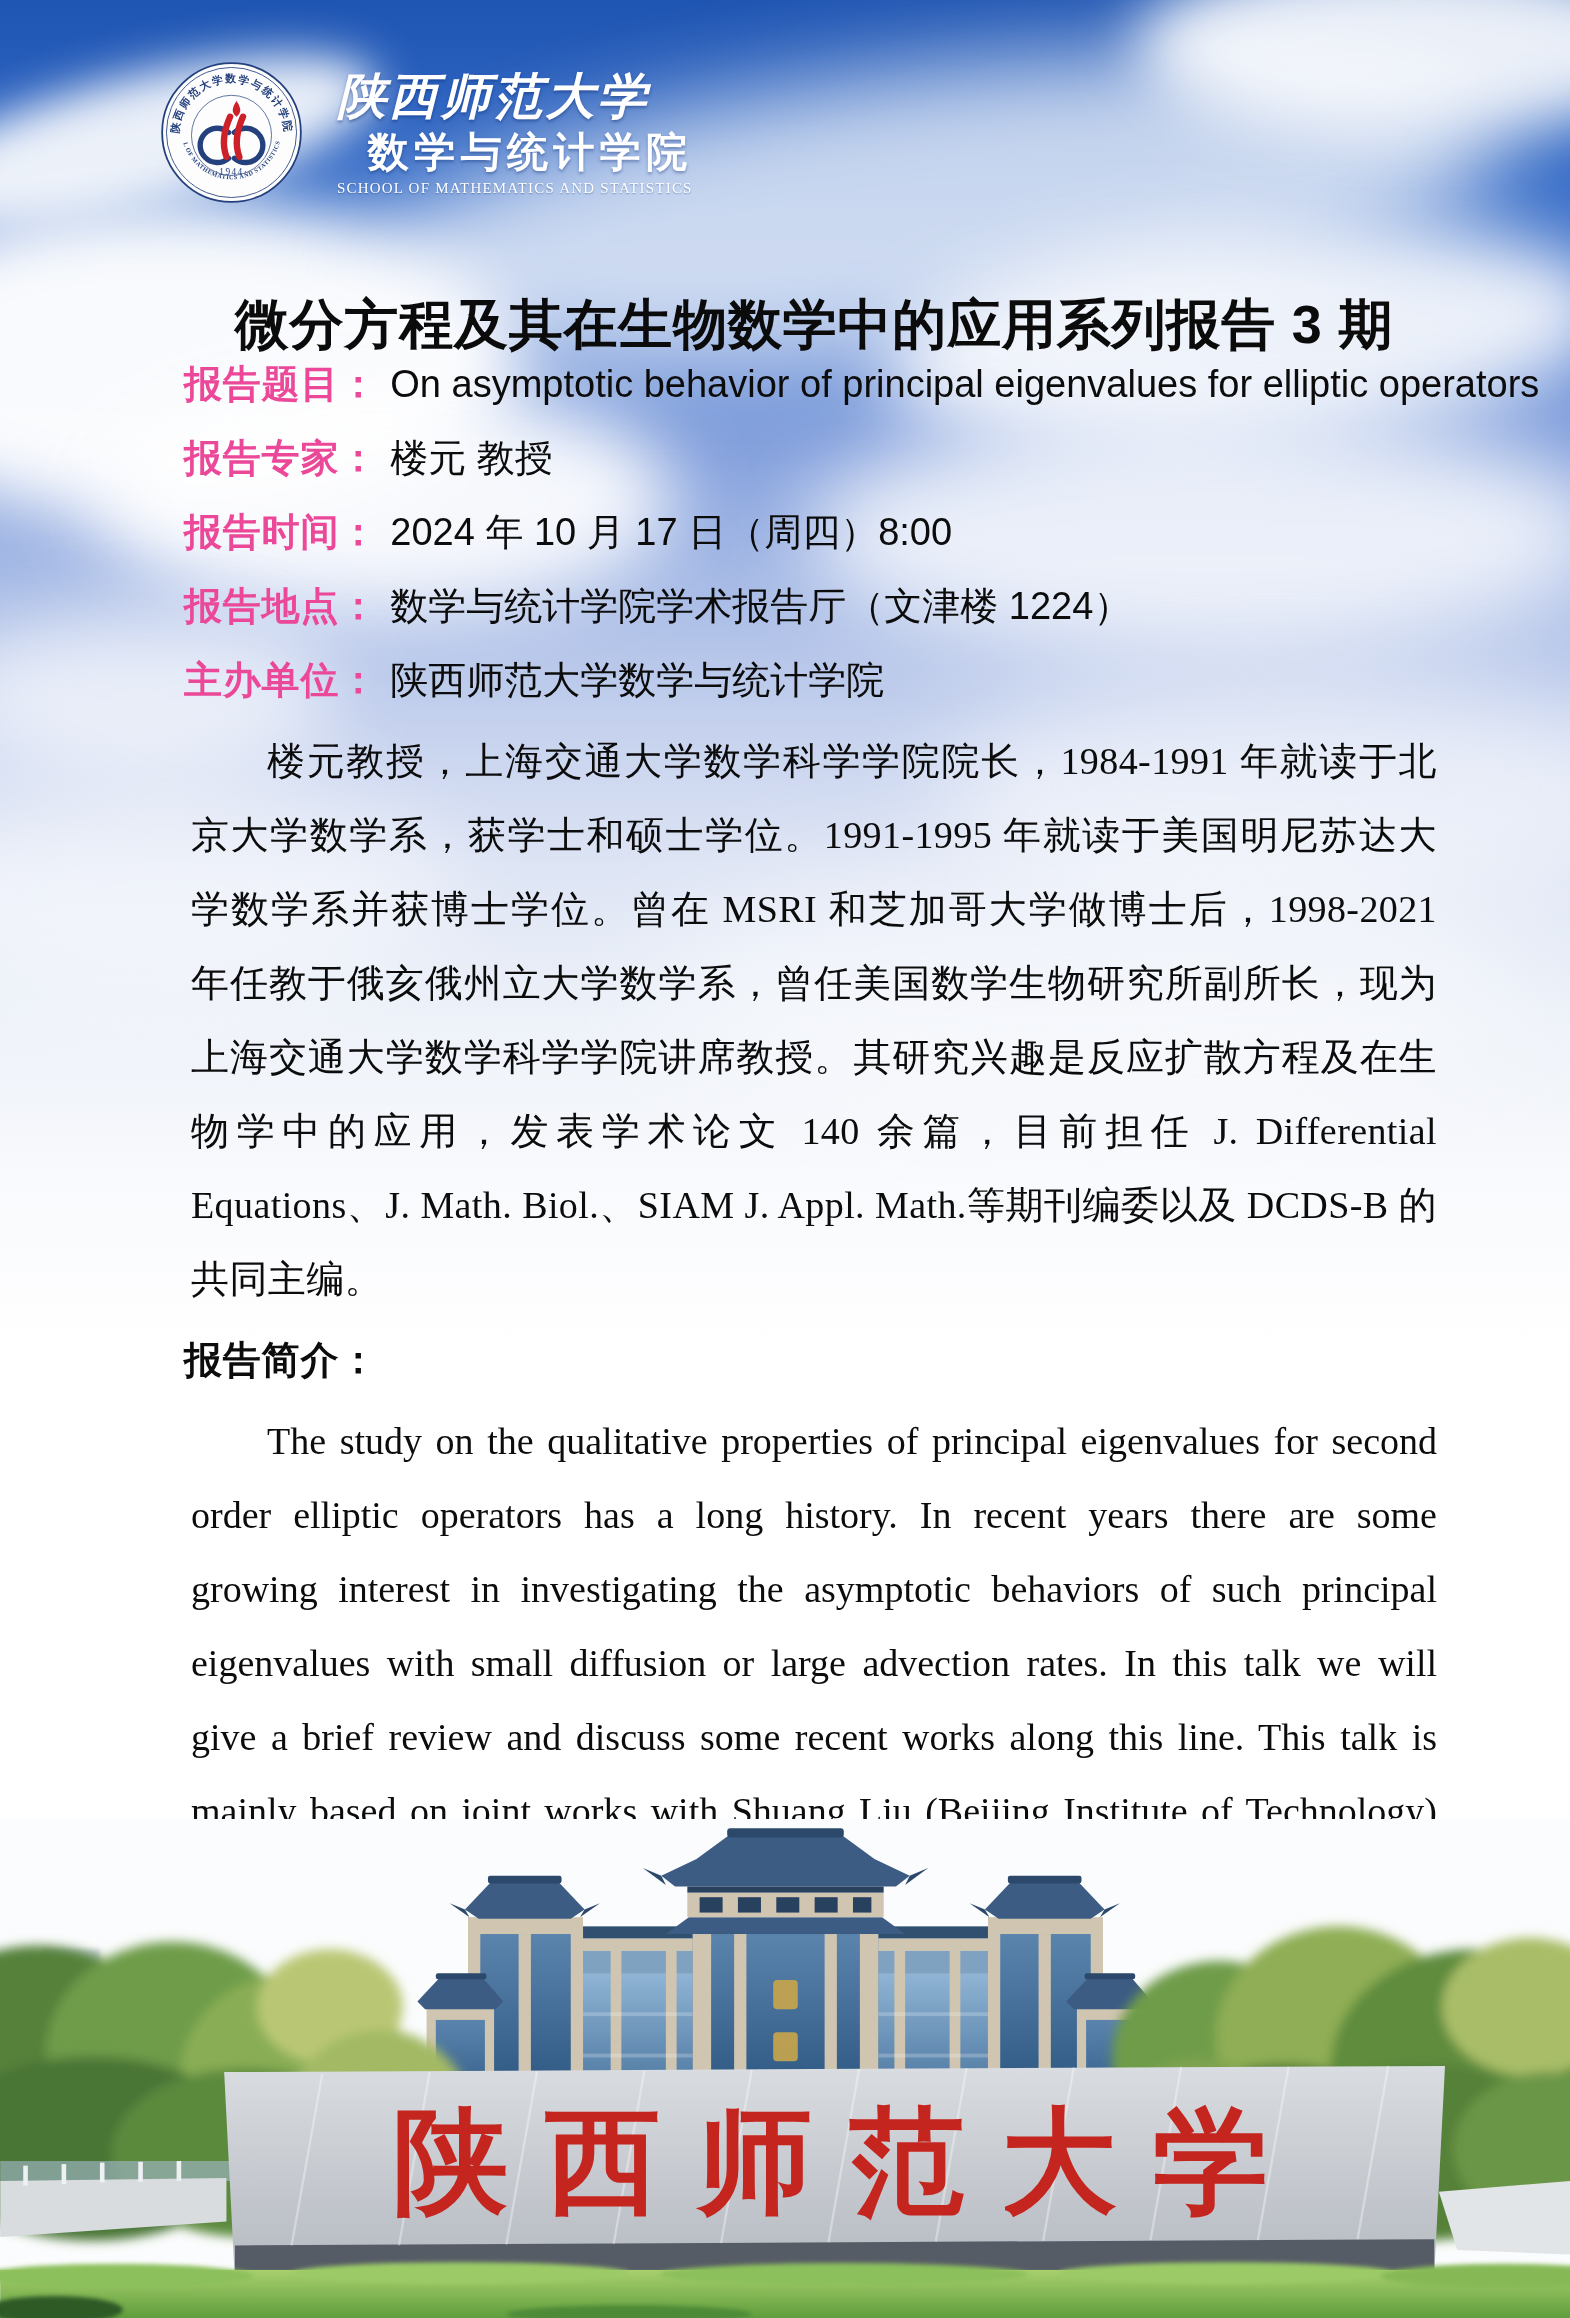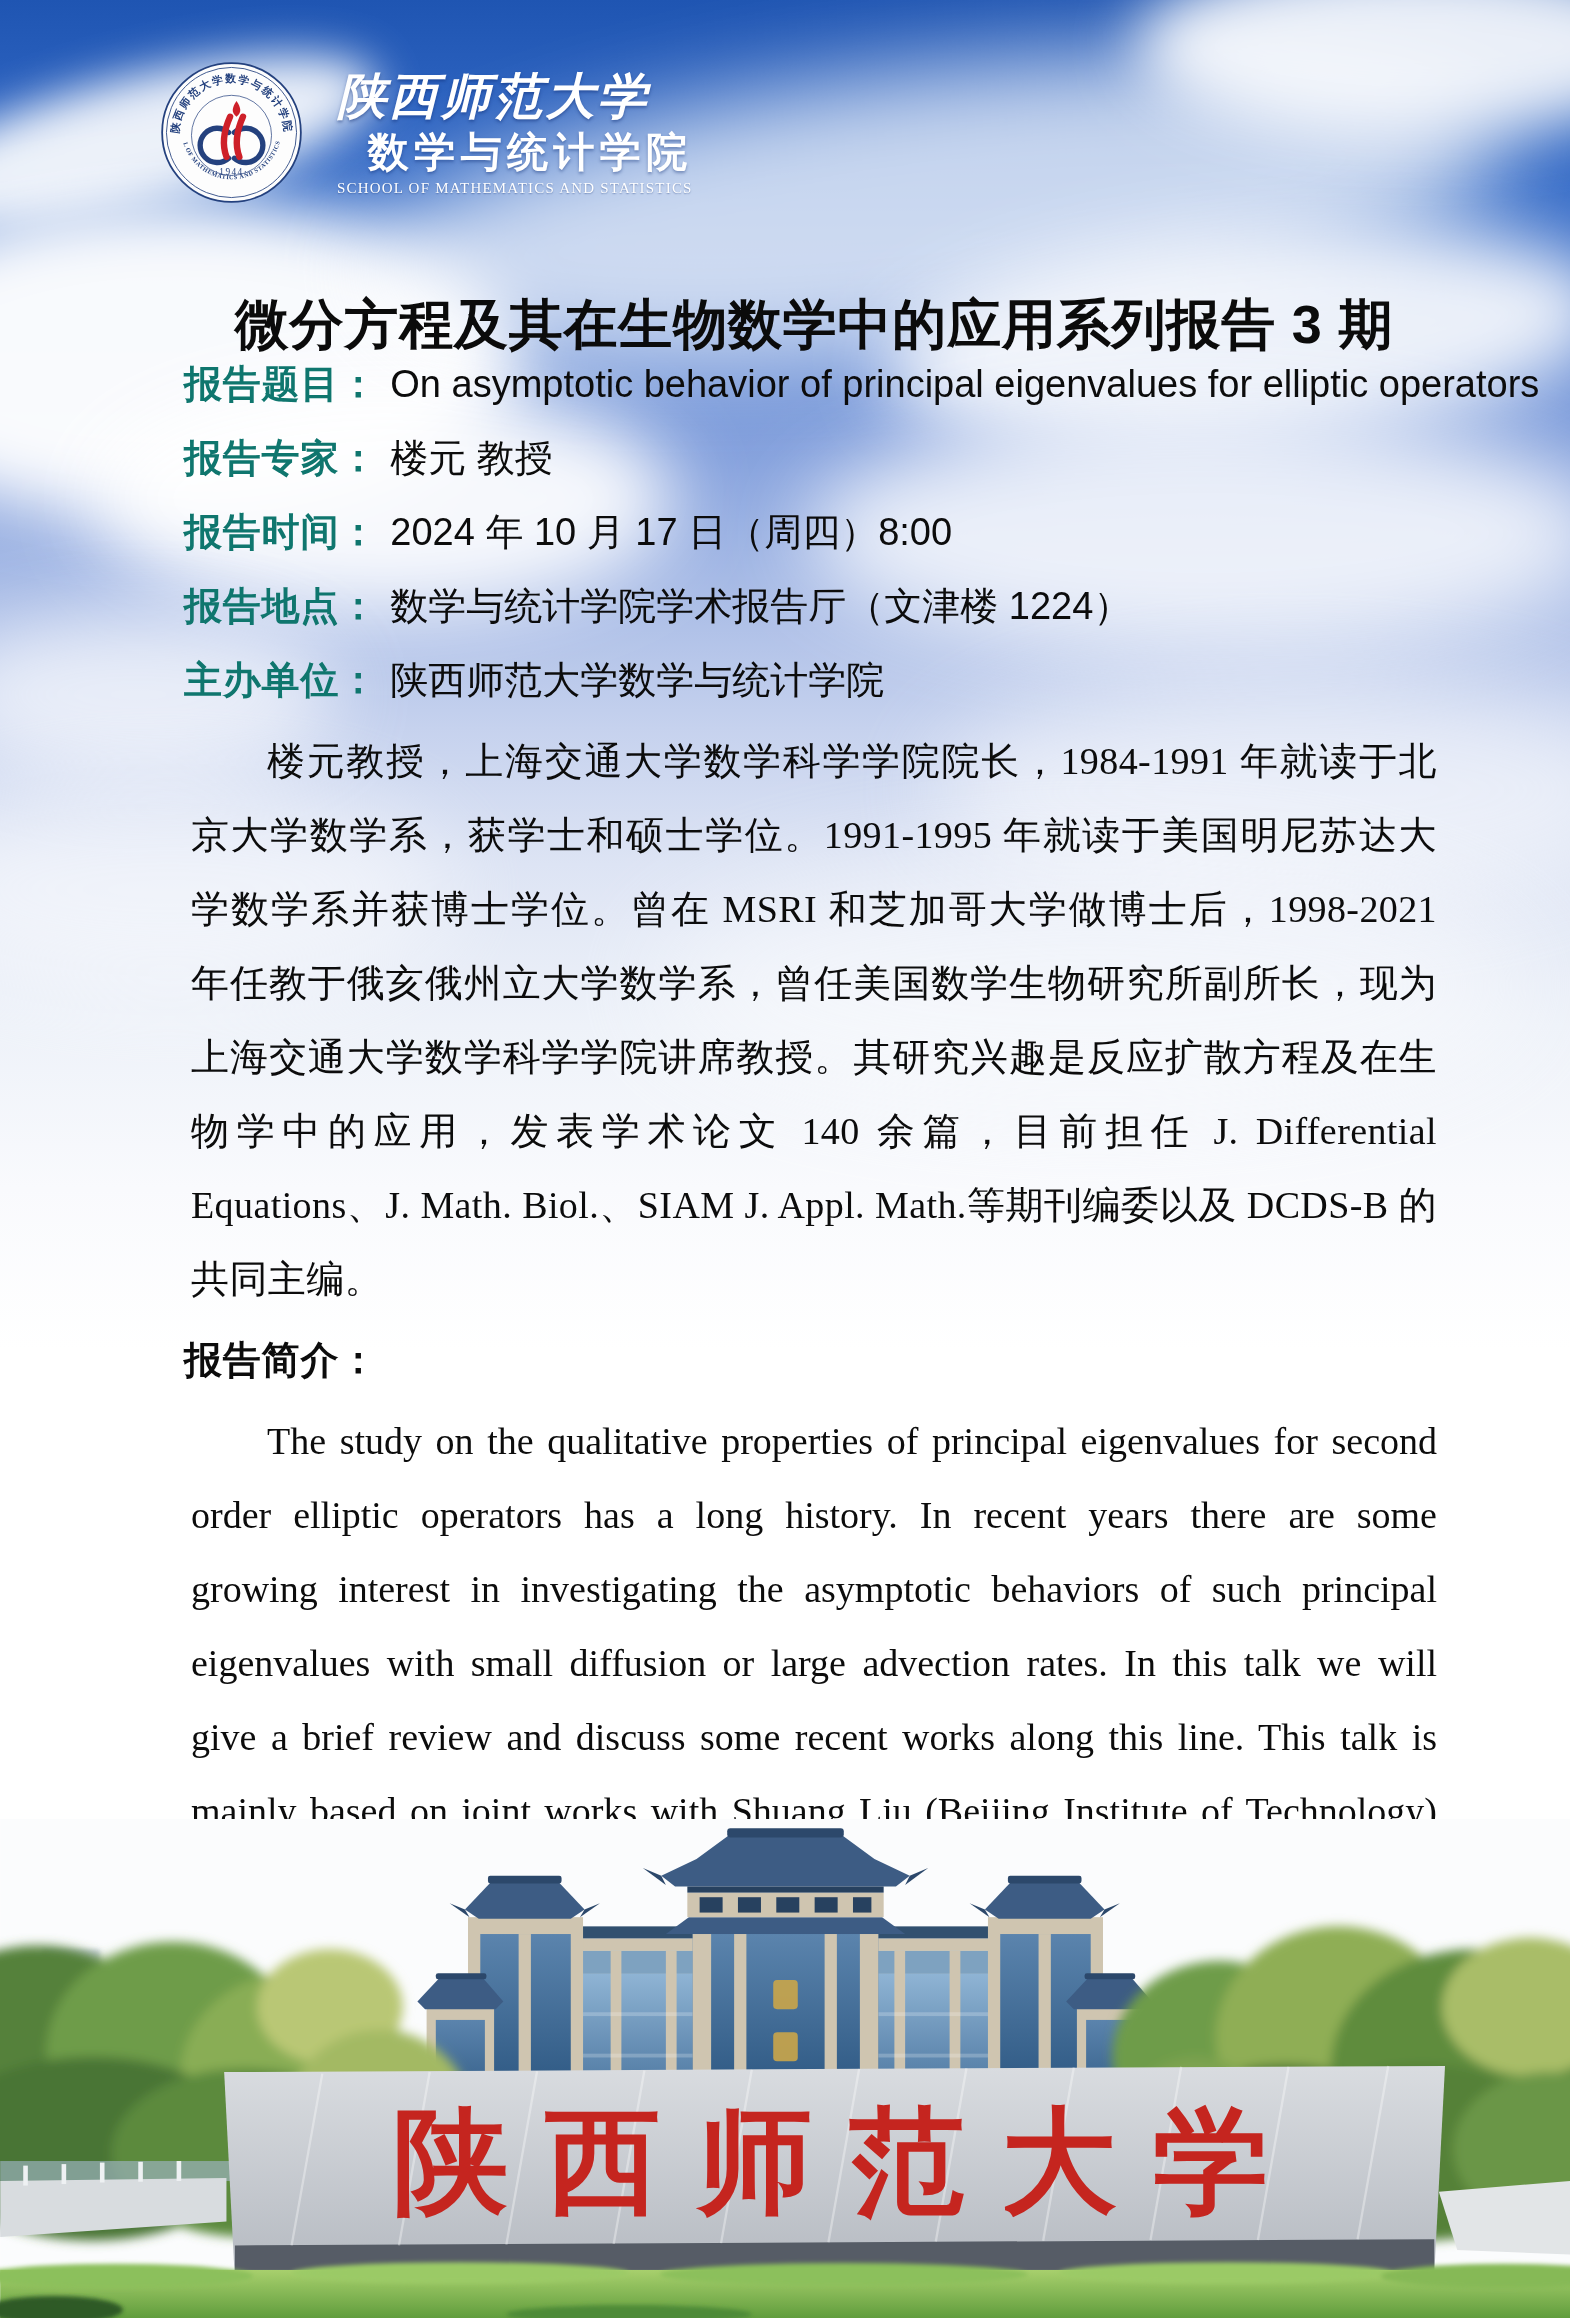"报告题目：" .lbl { color: #0f766e -> #ec4899 }
